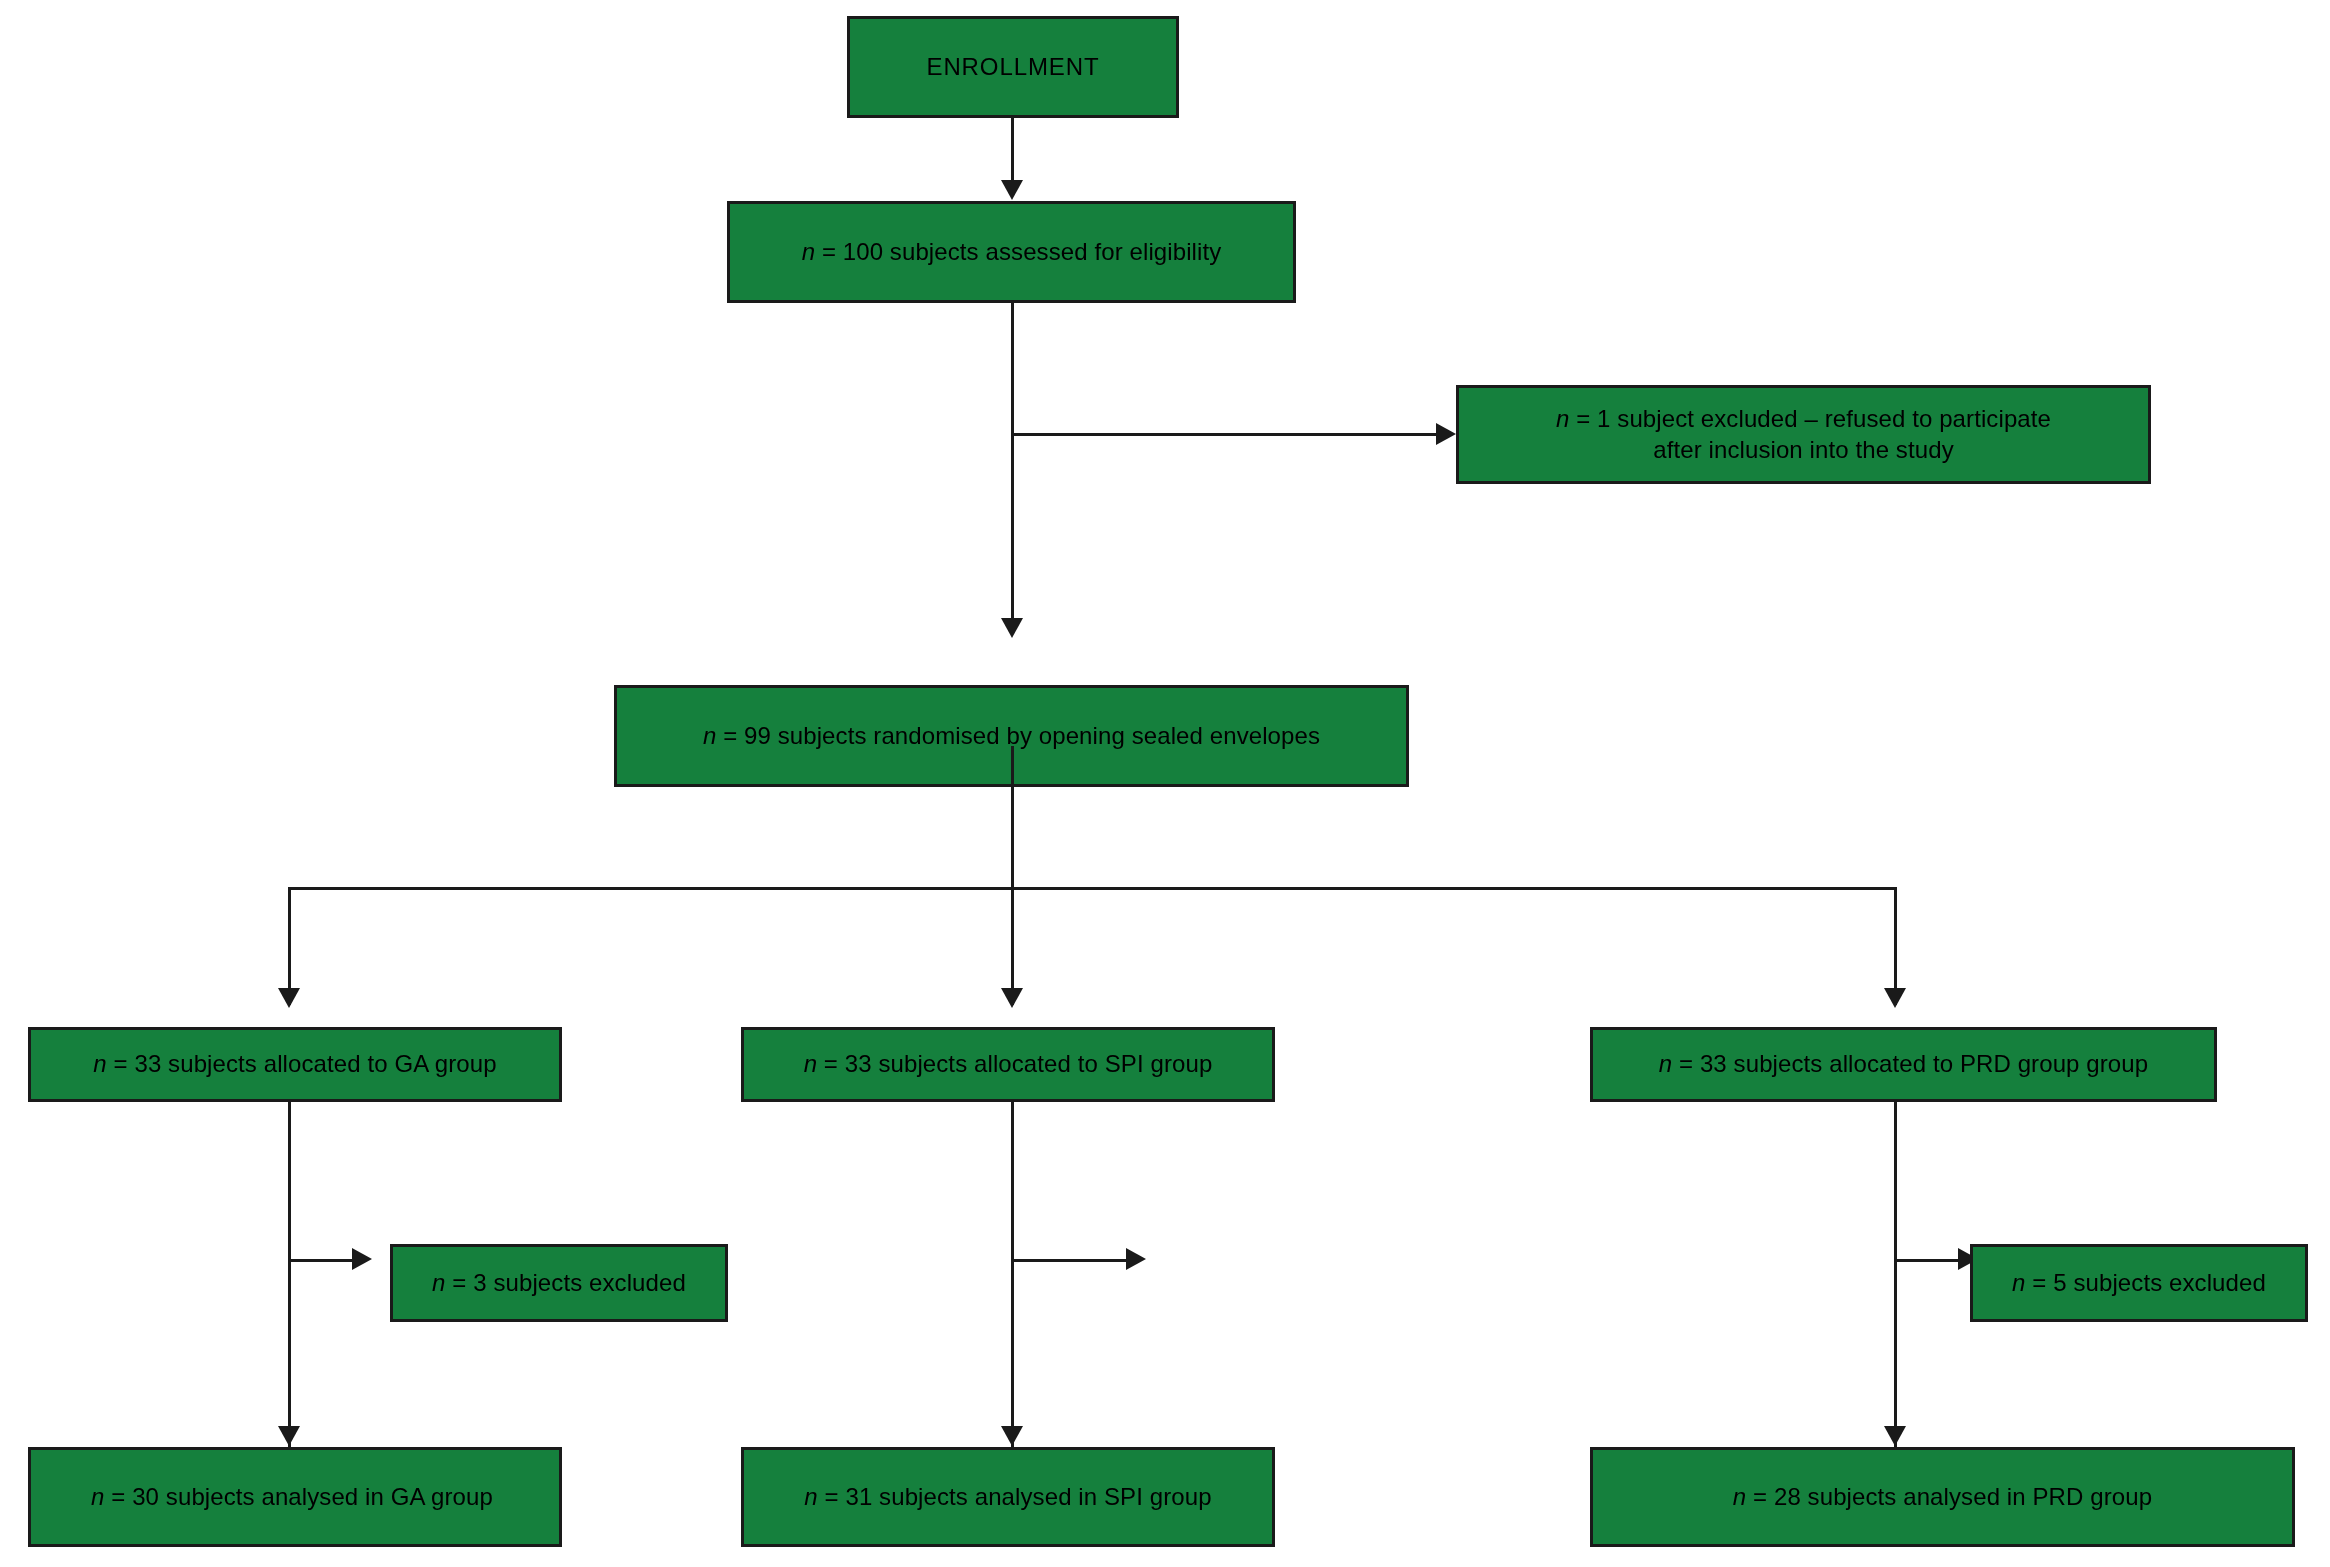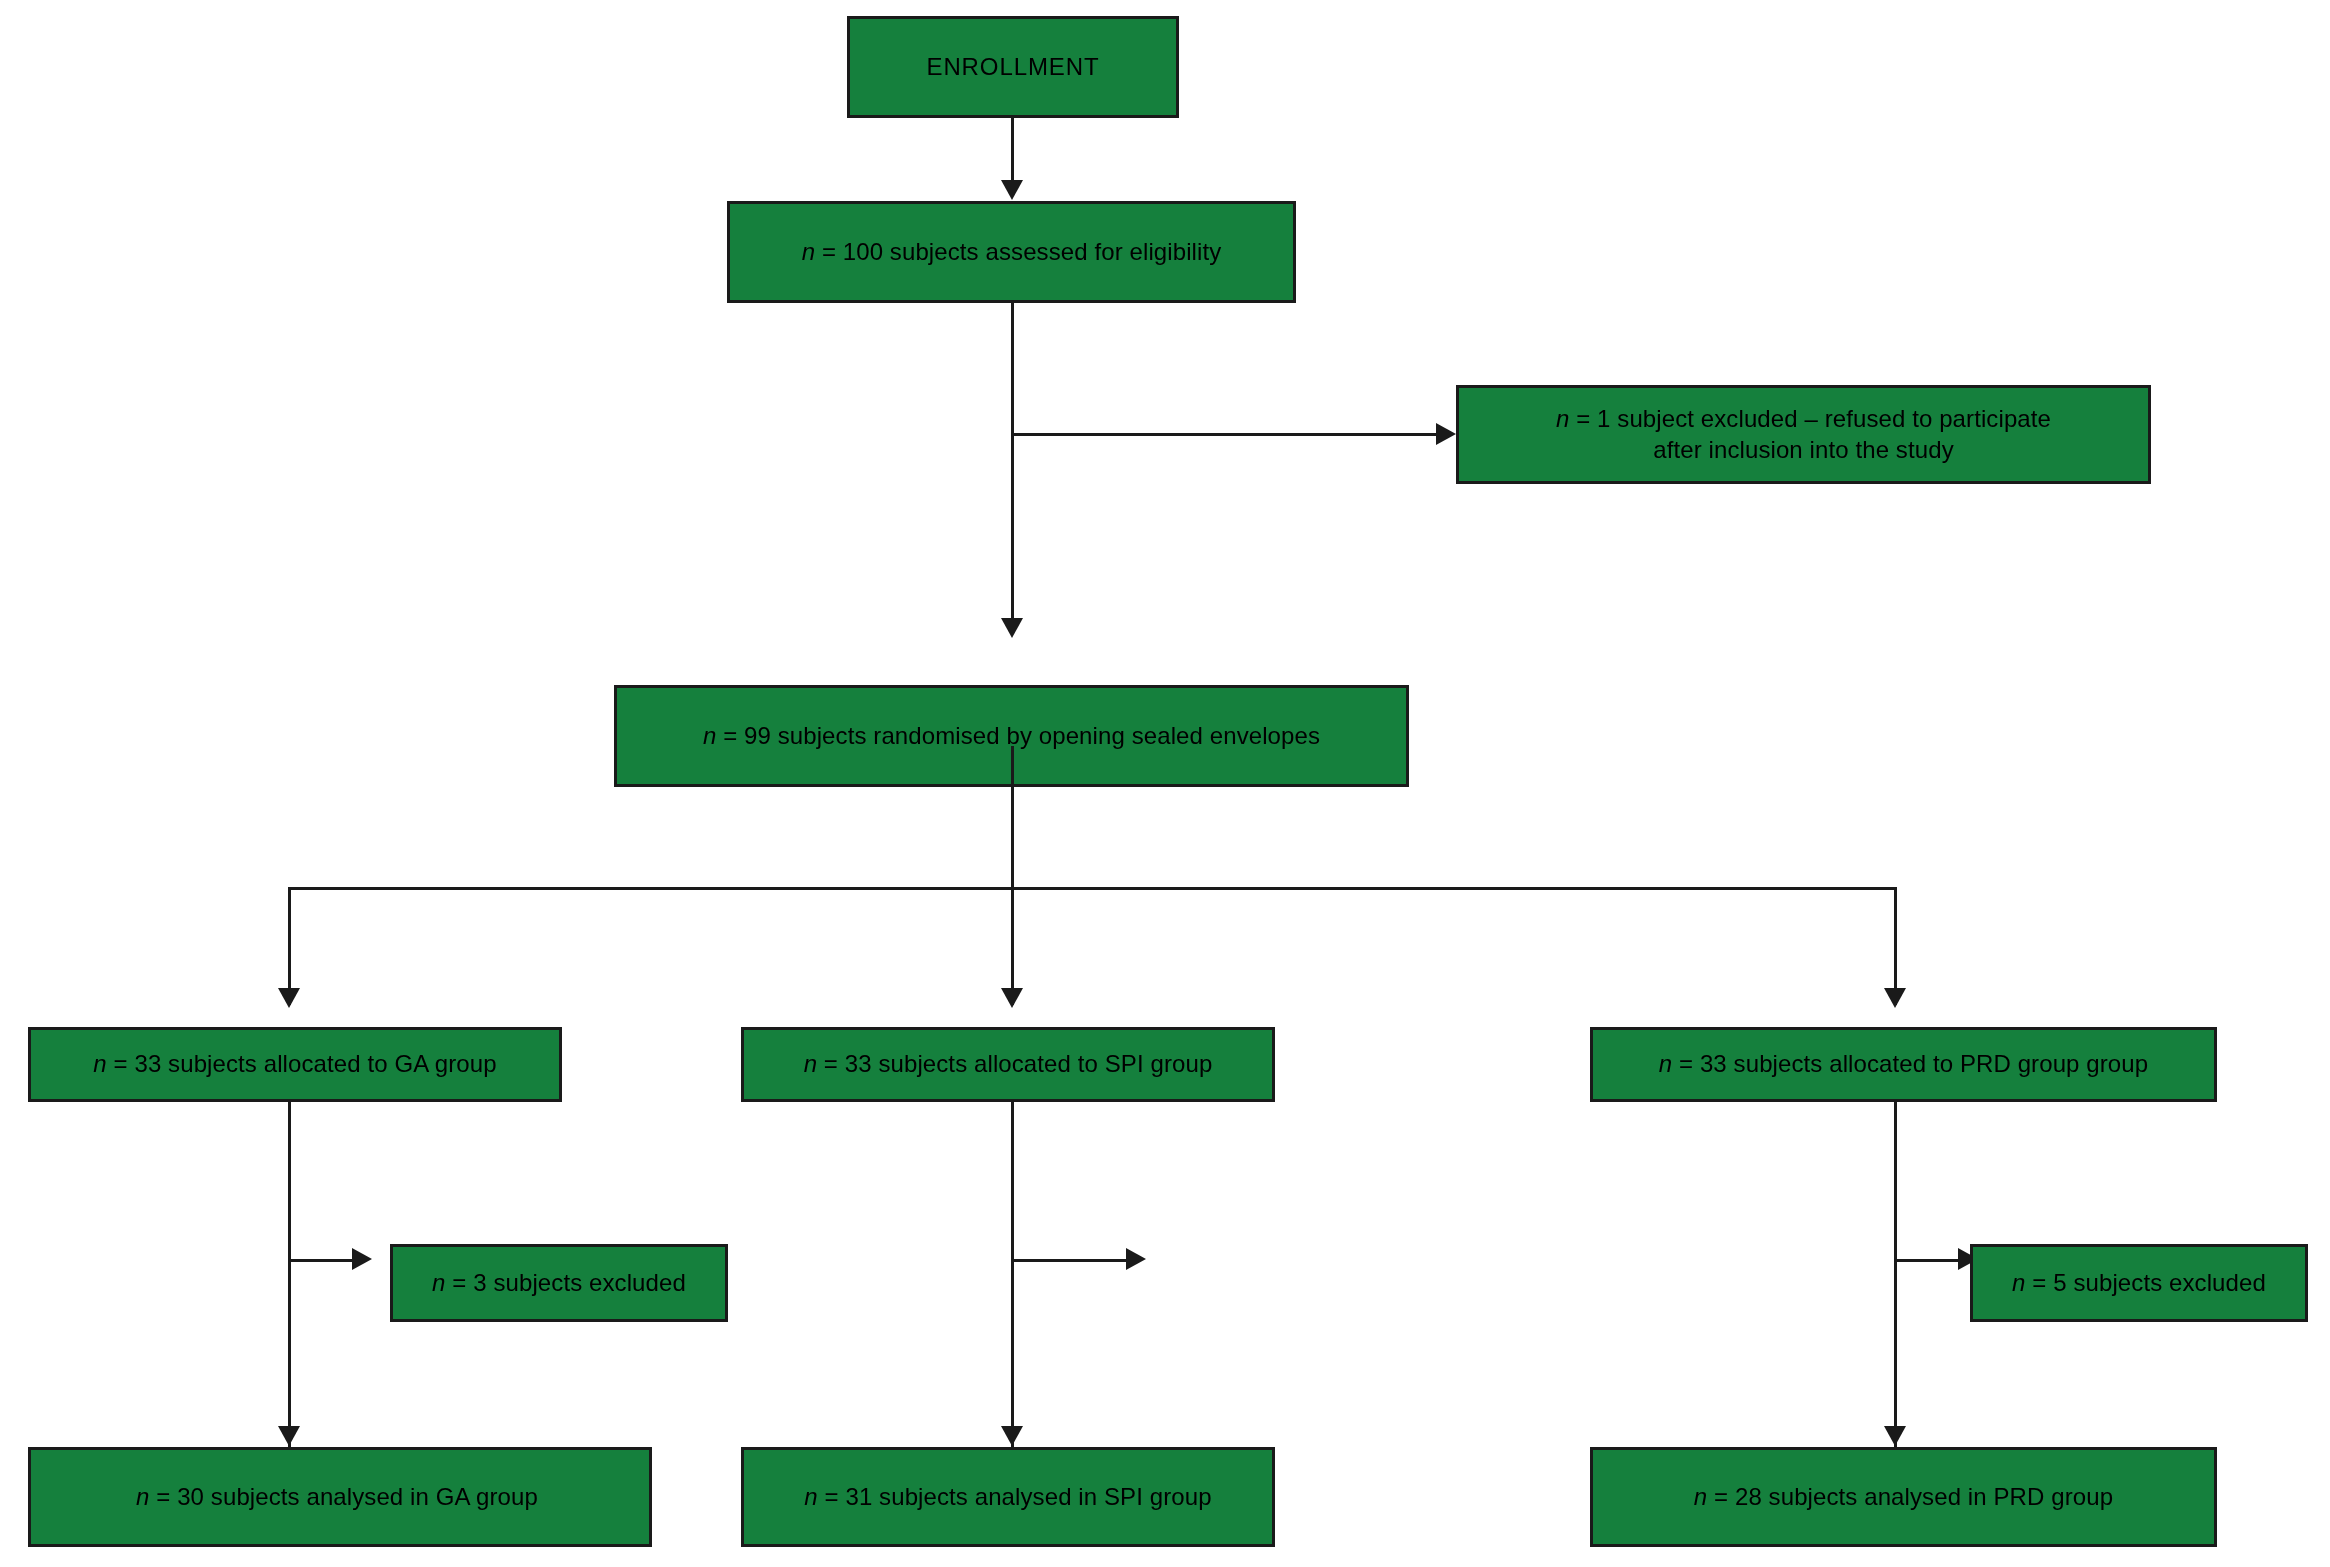"n = 30 subjects analysed" div.node-box { width: 624px -> 534px }
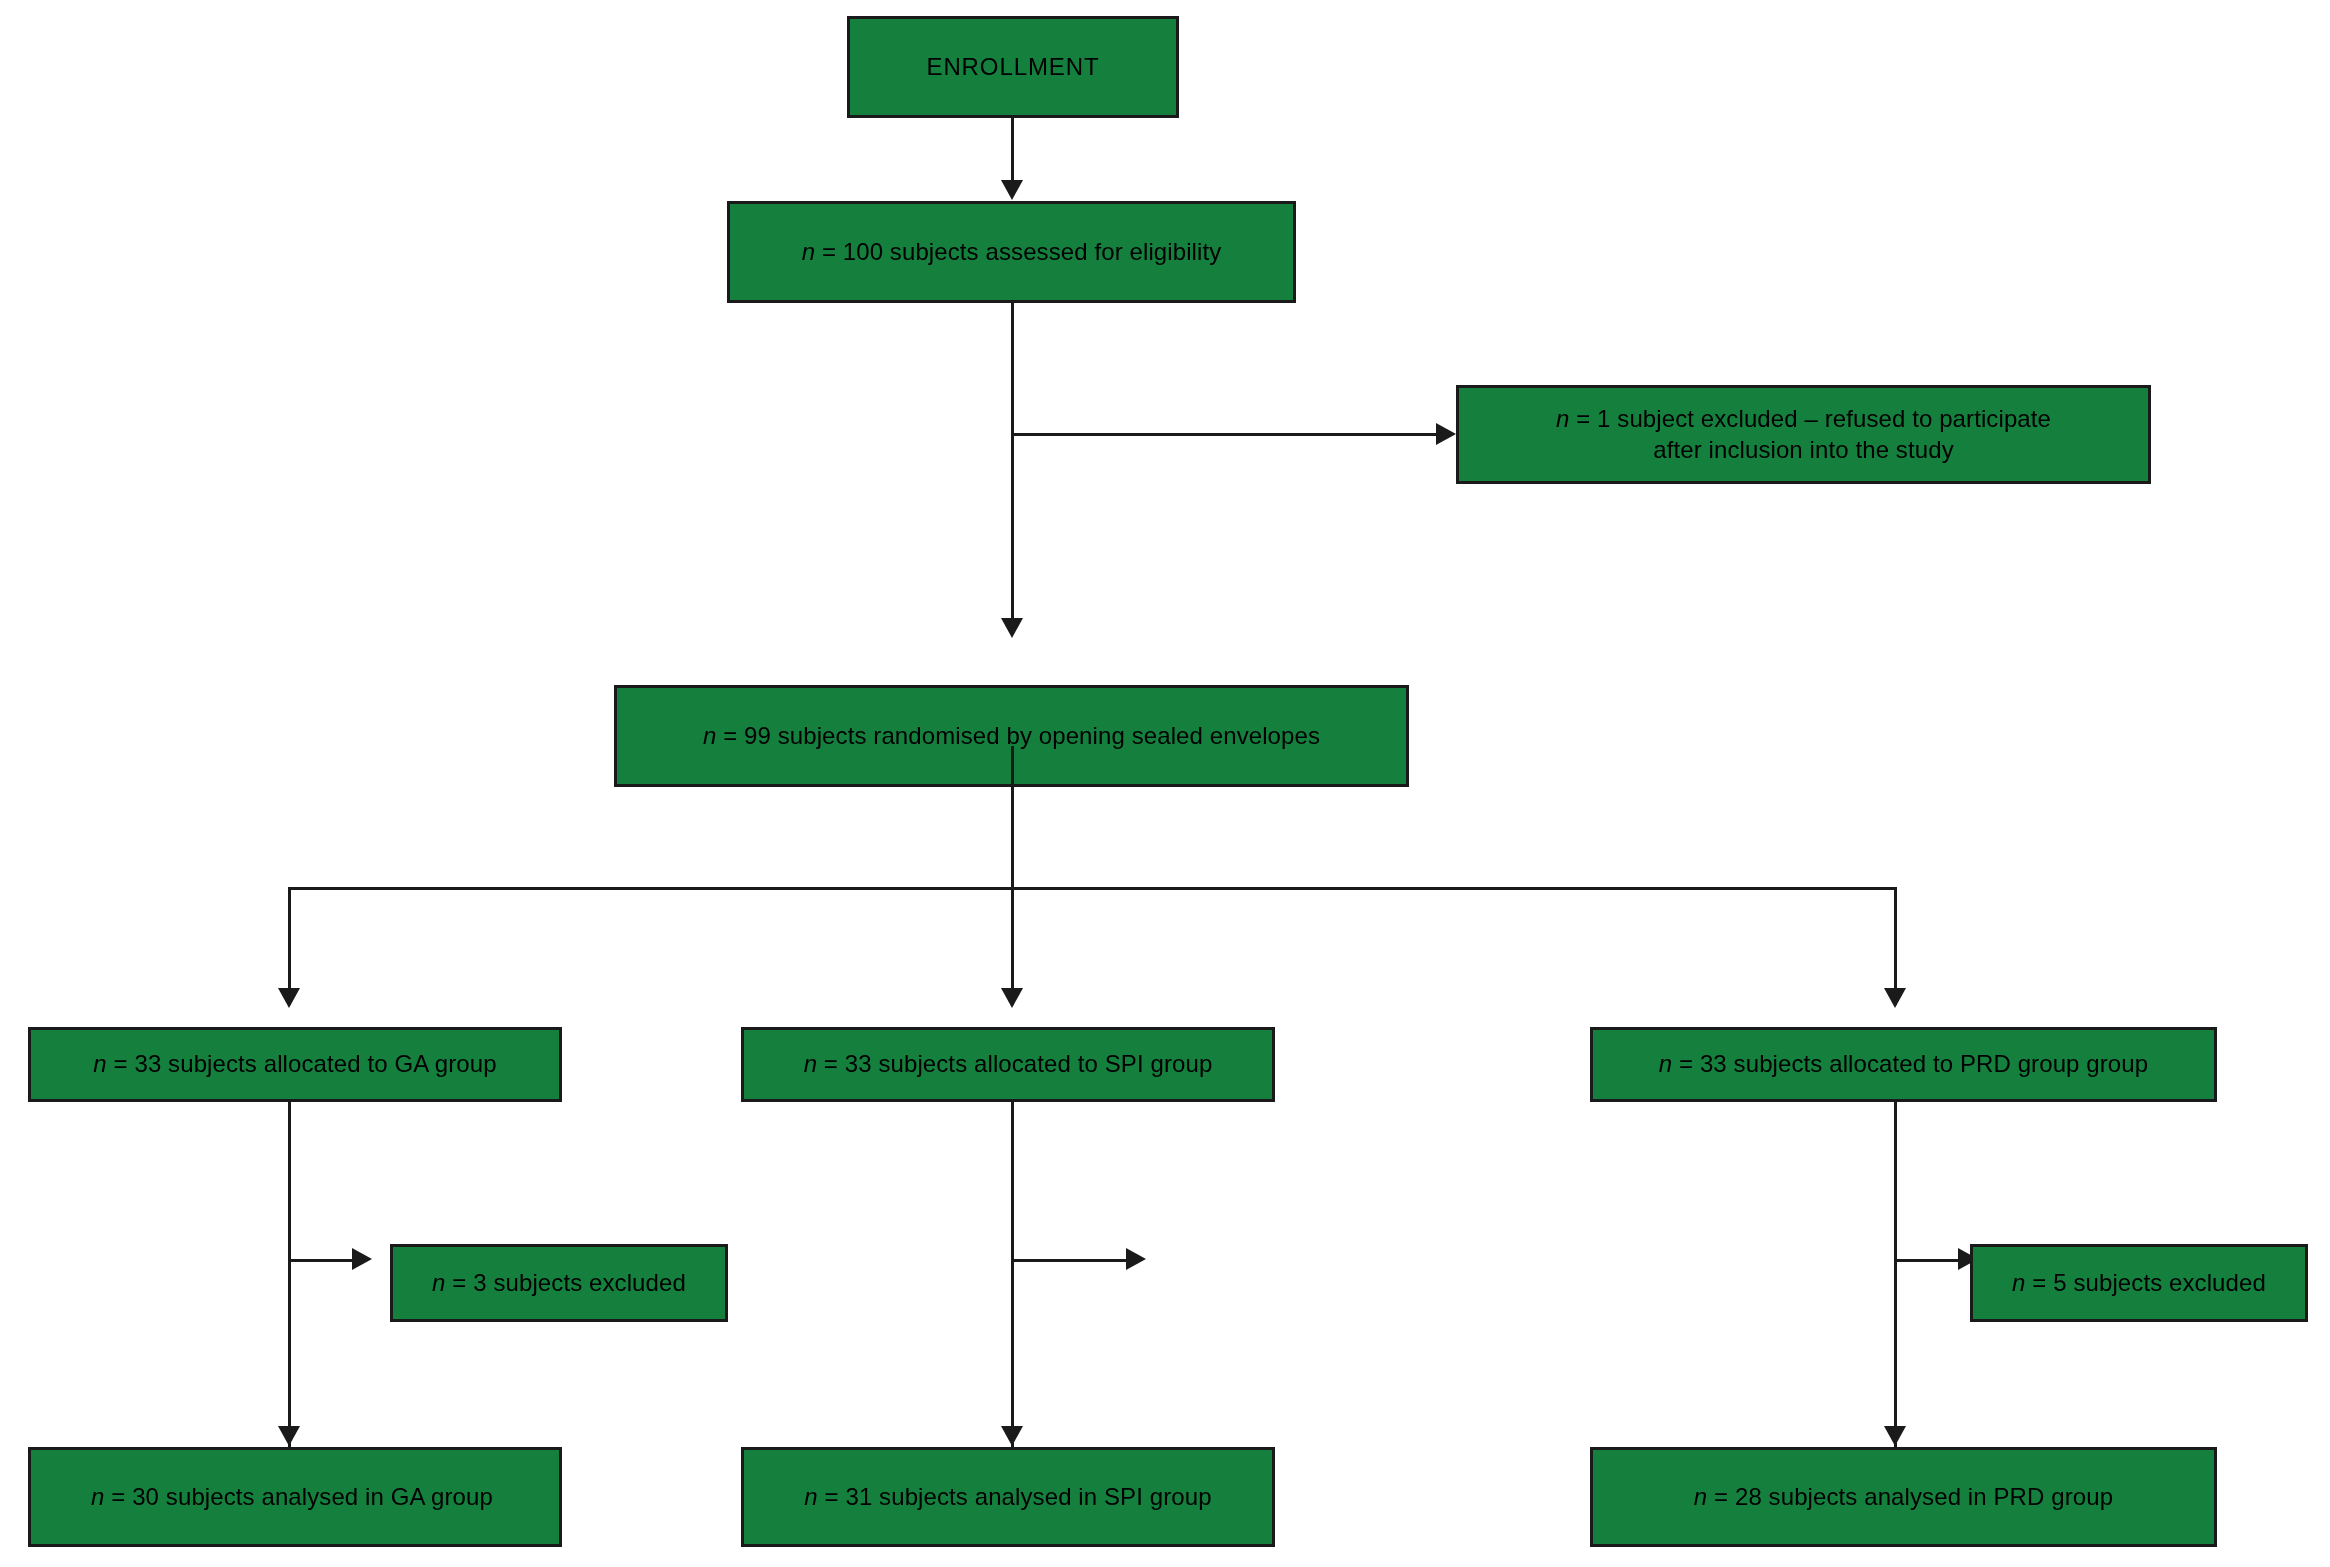"n = 28 subjects analysed" div.node-box { width: 627px -> 705px }
